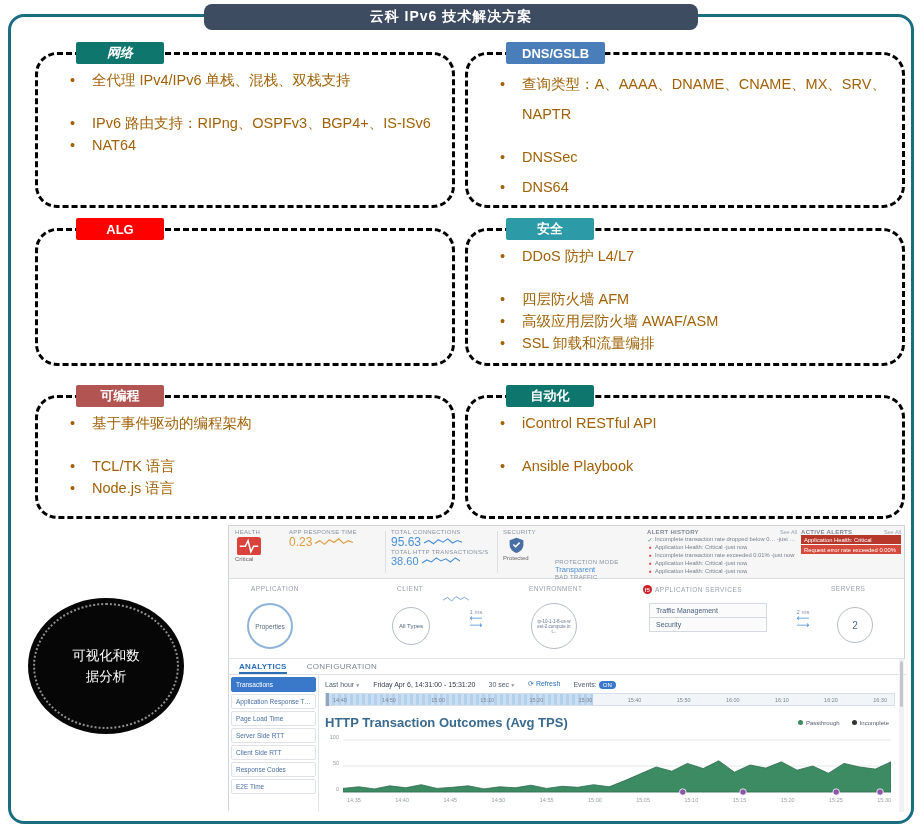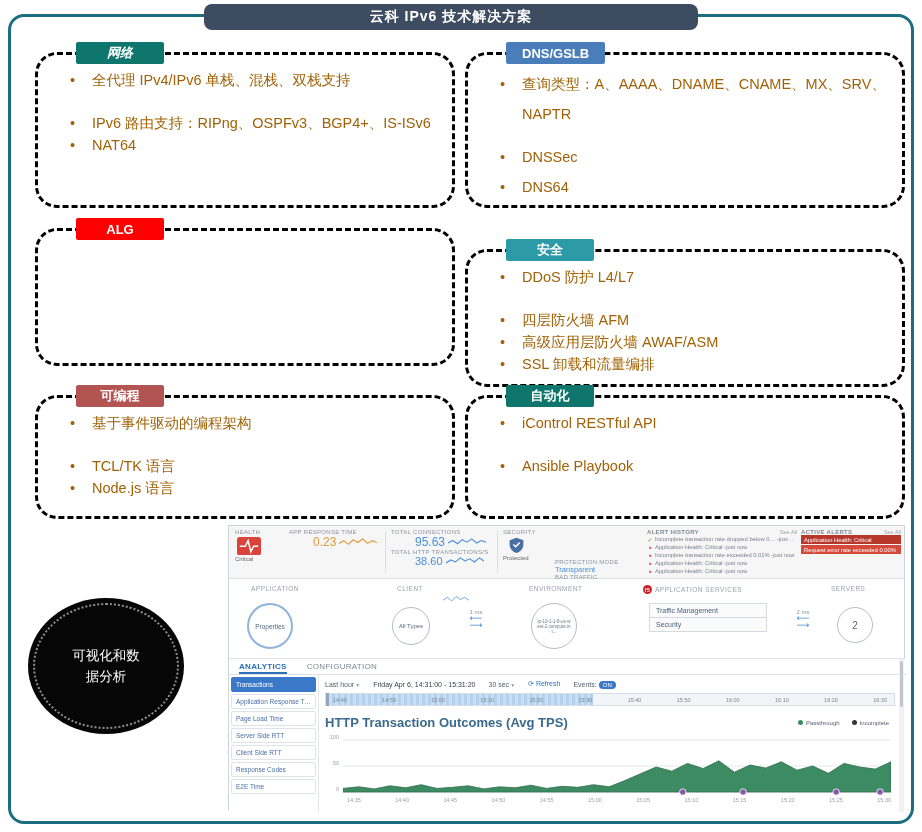"安全" .box-3 { margin-top: 21px -> none }
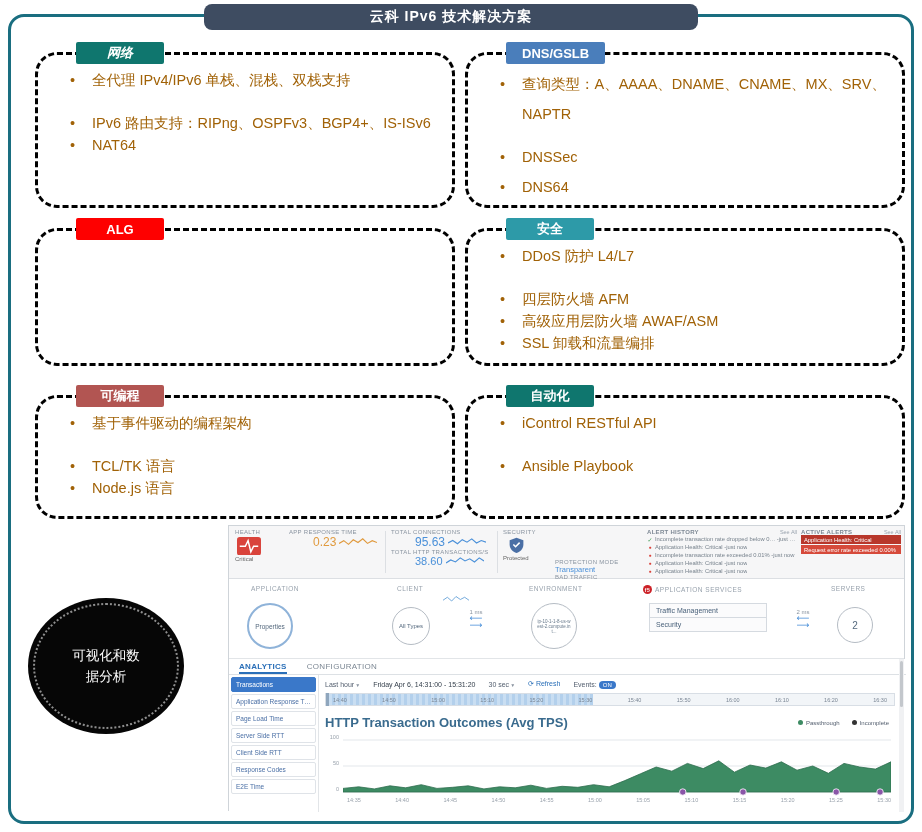"0.23" .kpi-val { margin-left: 24px -> none }
